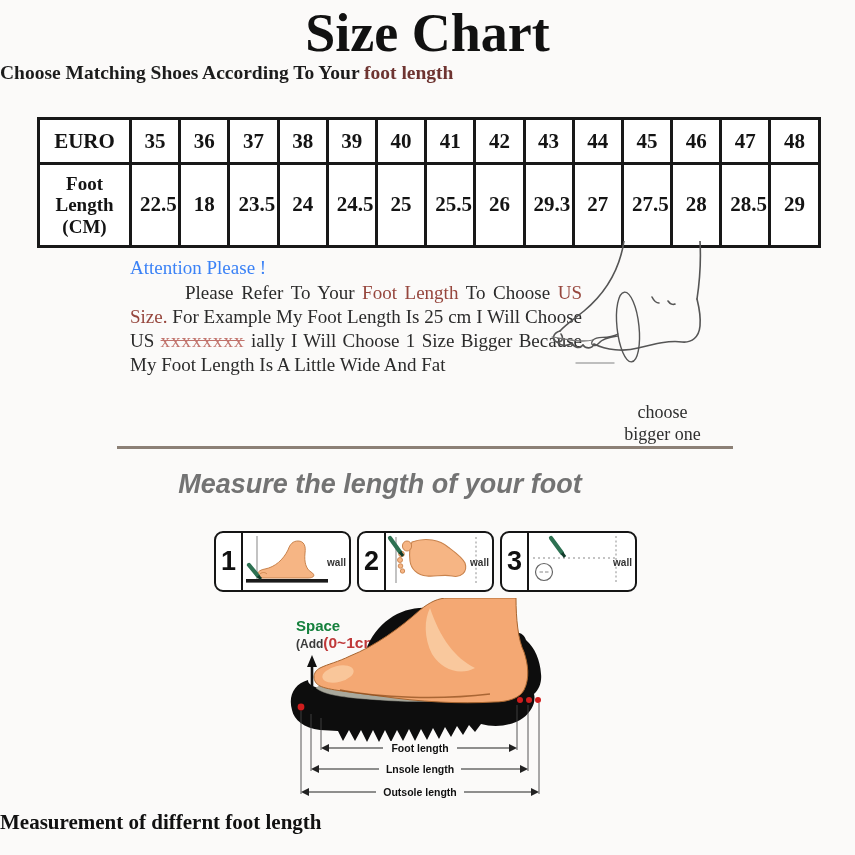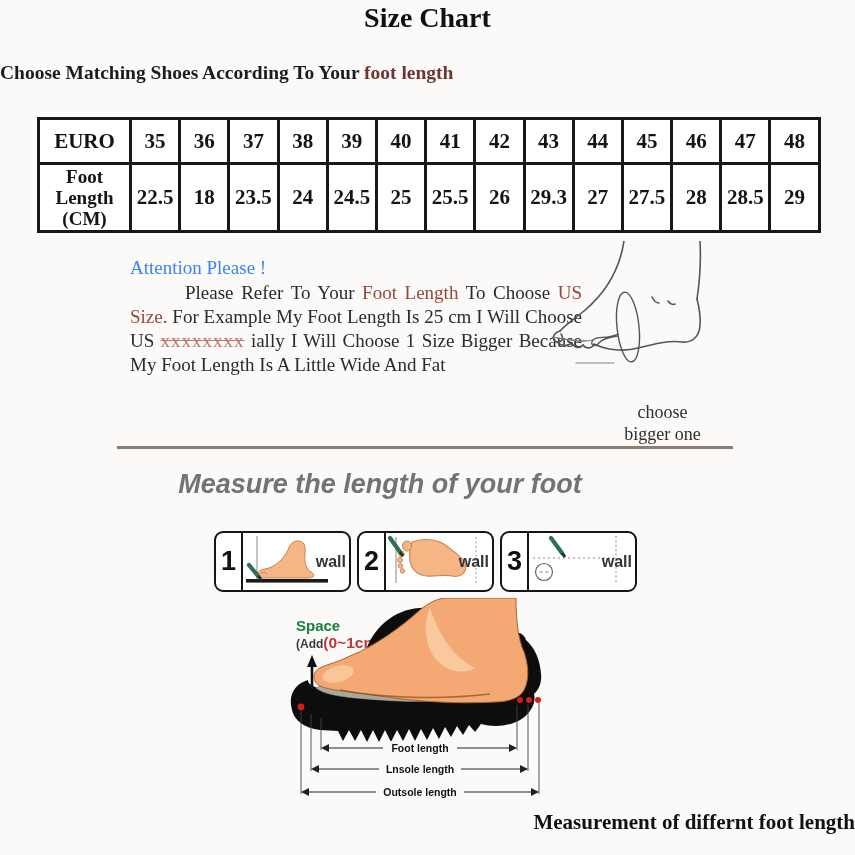"Size Chart" .title { font-size: 28px -> 54px }
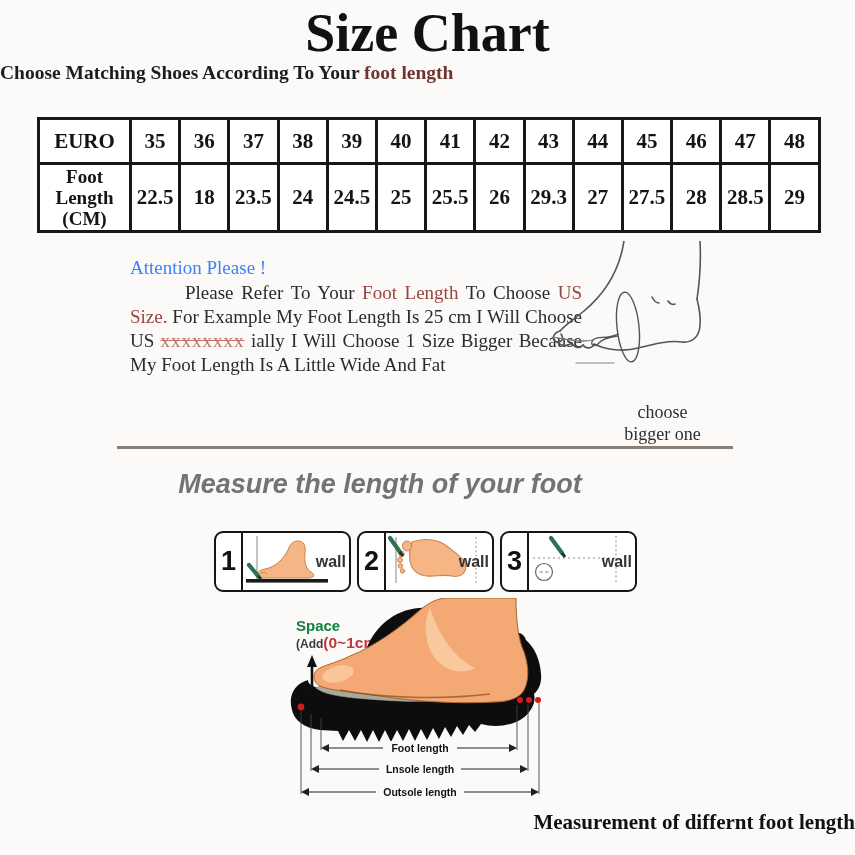"EURO" .size-table th,.size-table td { padding: 0 -> 8px }
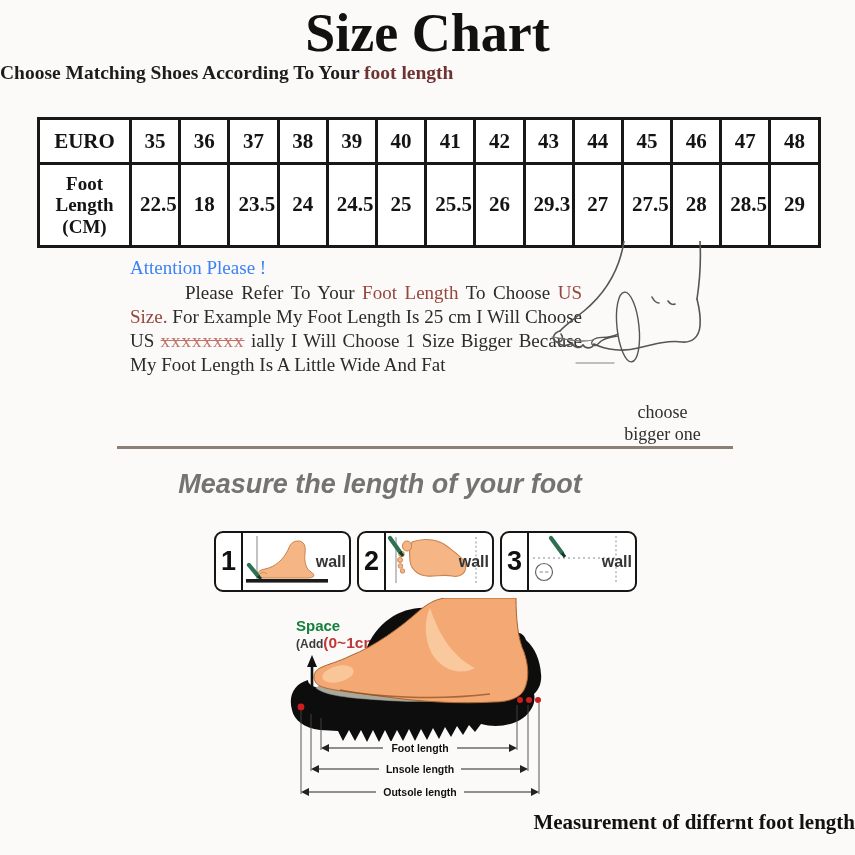"wall" .panel .wall { font-size: 16px -> 10px }
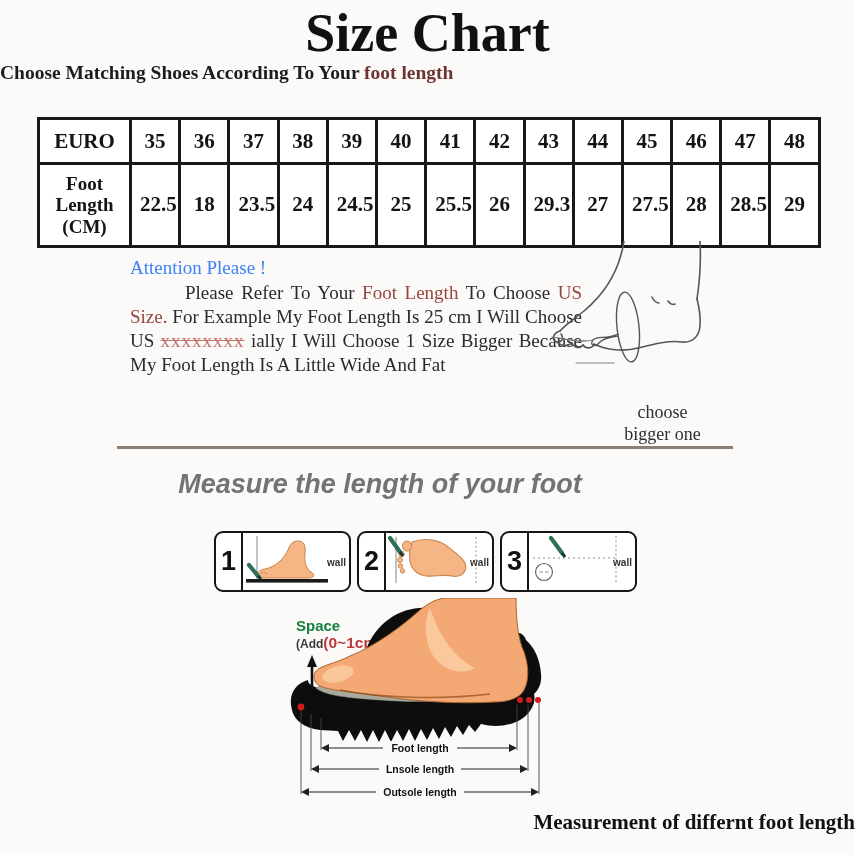"Measurement of differnt foot length" .caption { text-align: right -> left }
